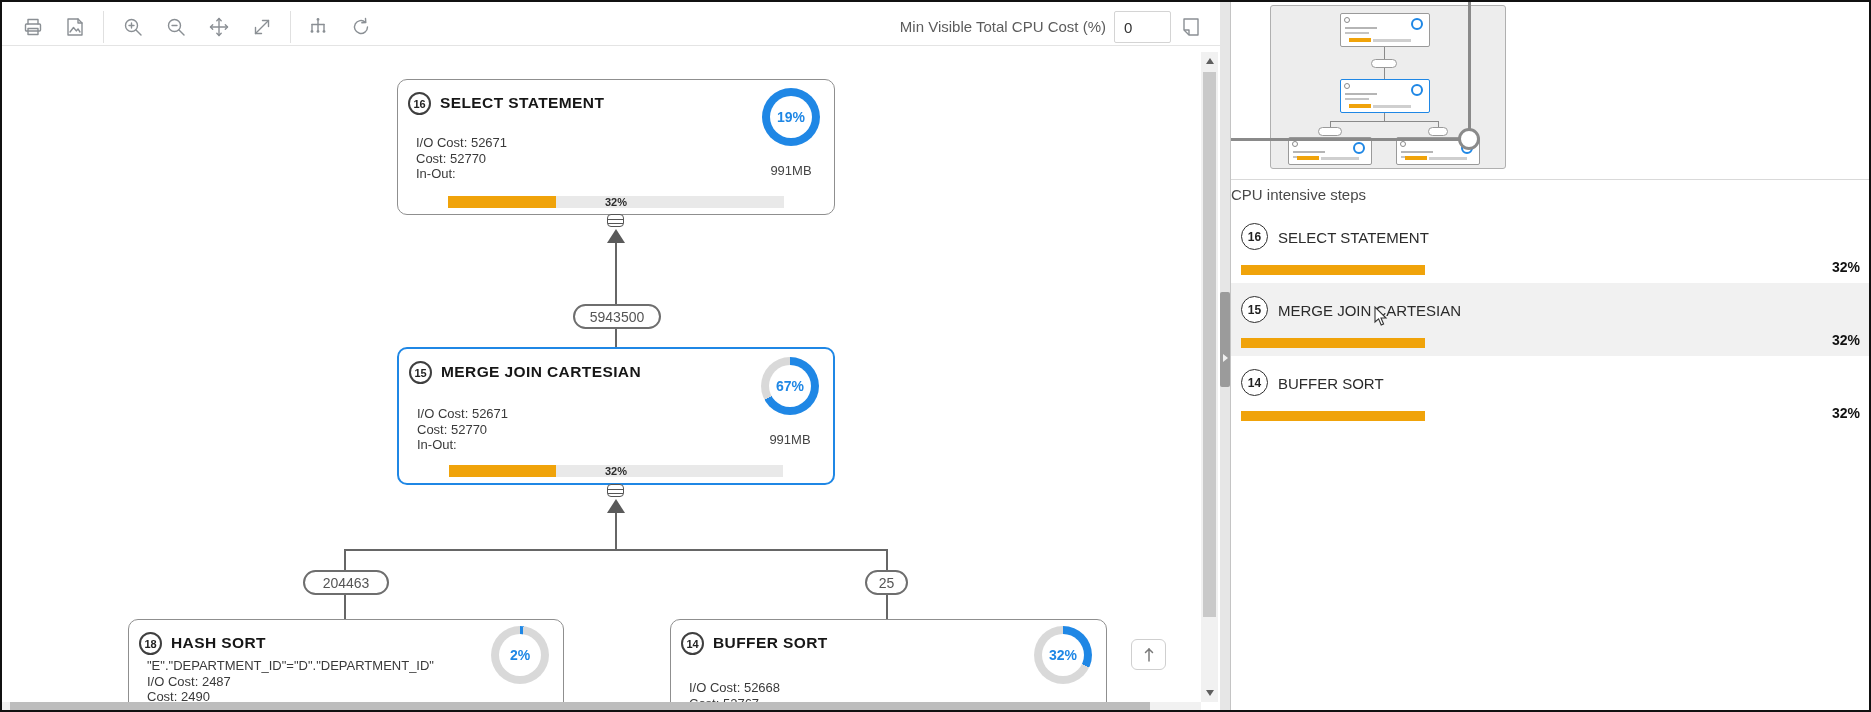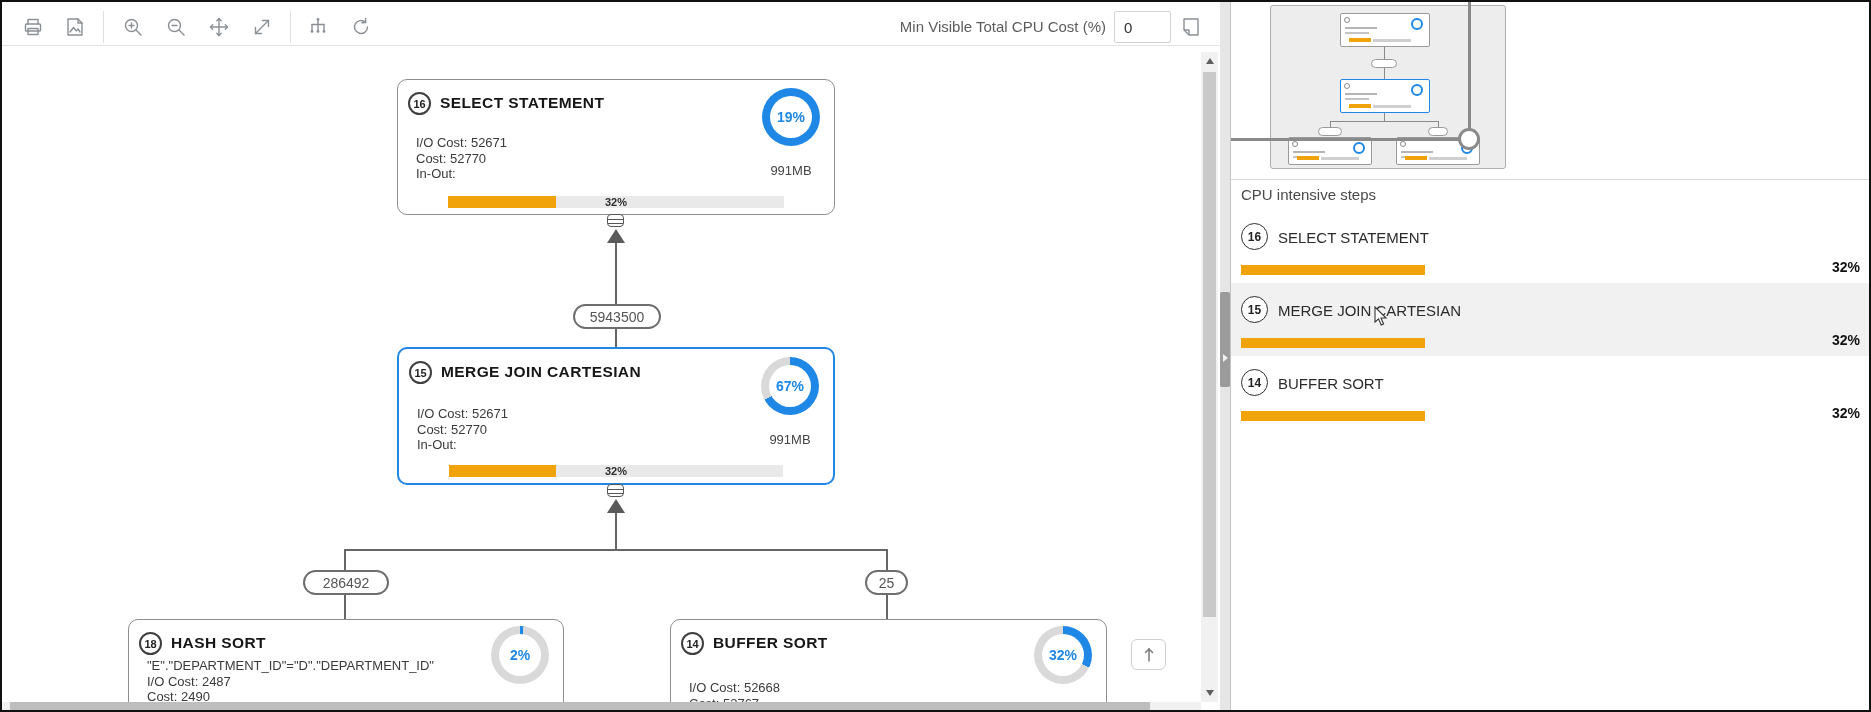"CPU intensive steps" .cpu-header { padding-left: 10px -> none }
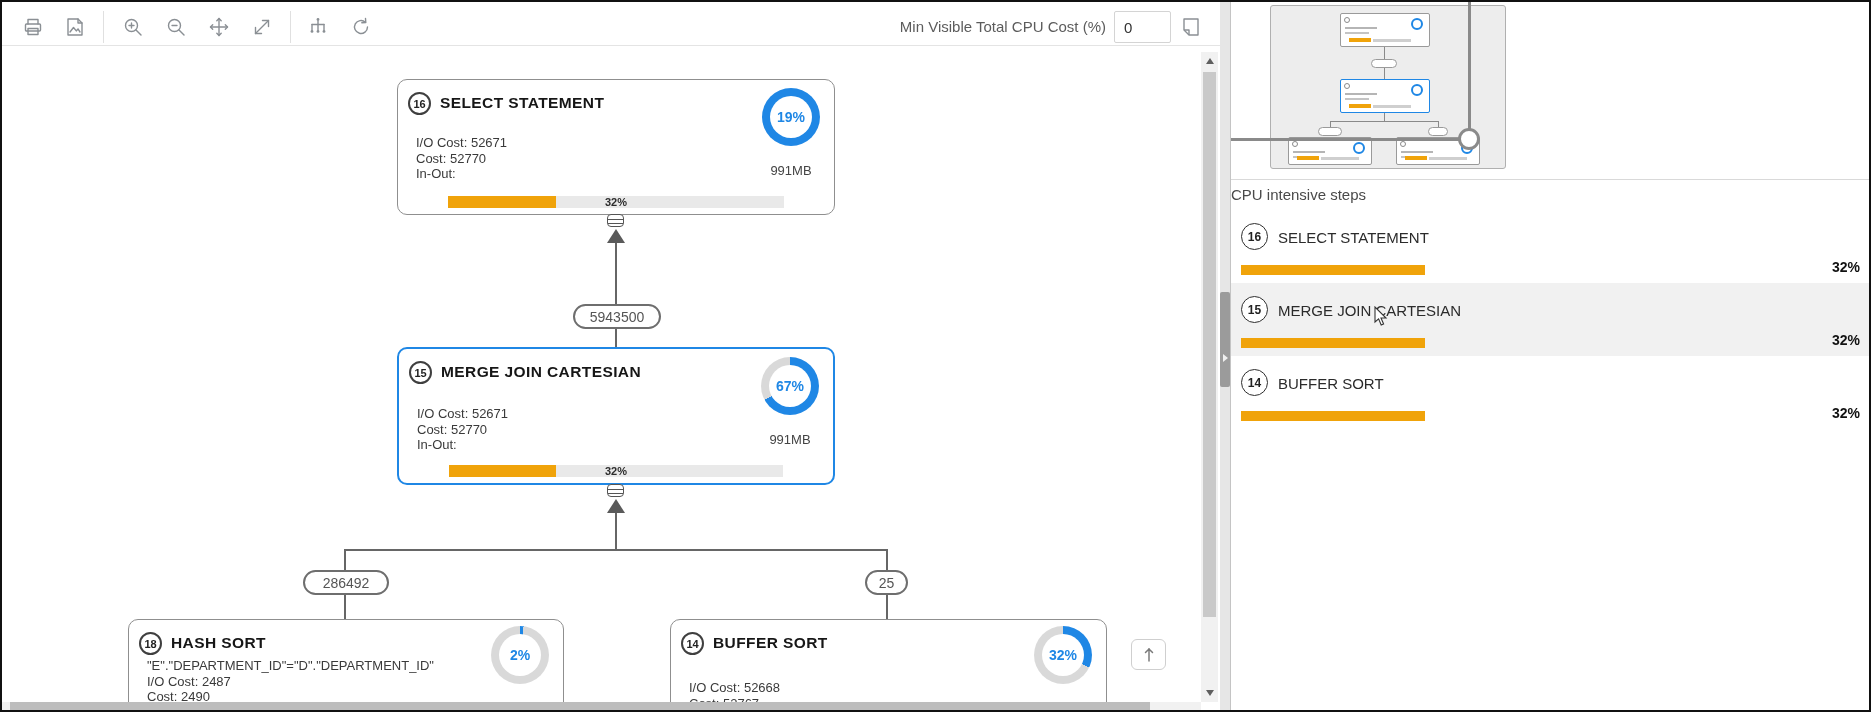"286492" div.epill { text: 286492 -> 204463 }
